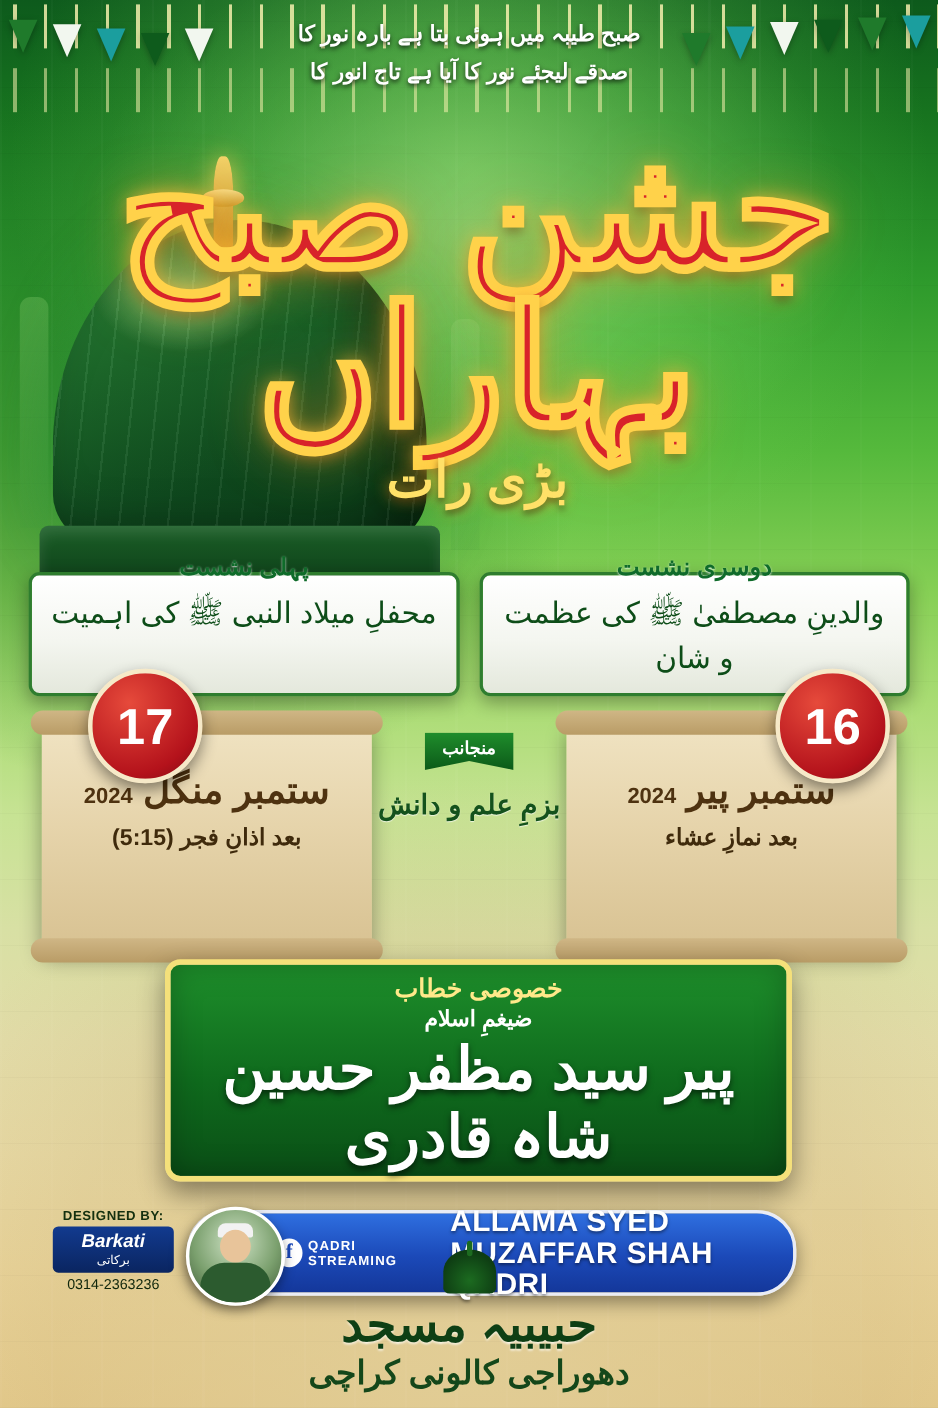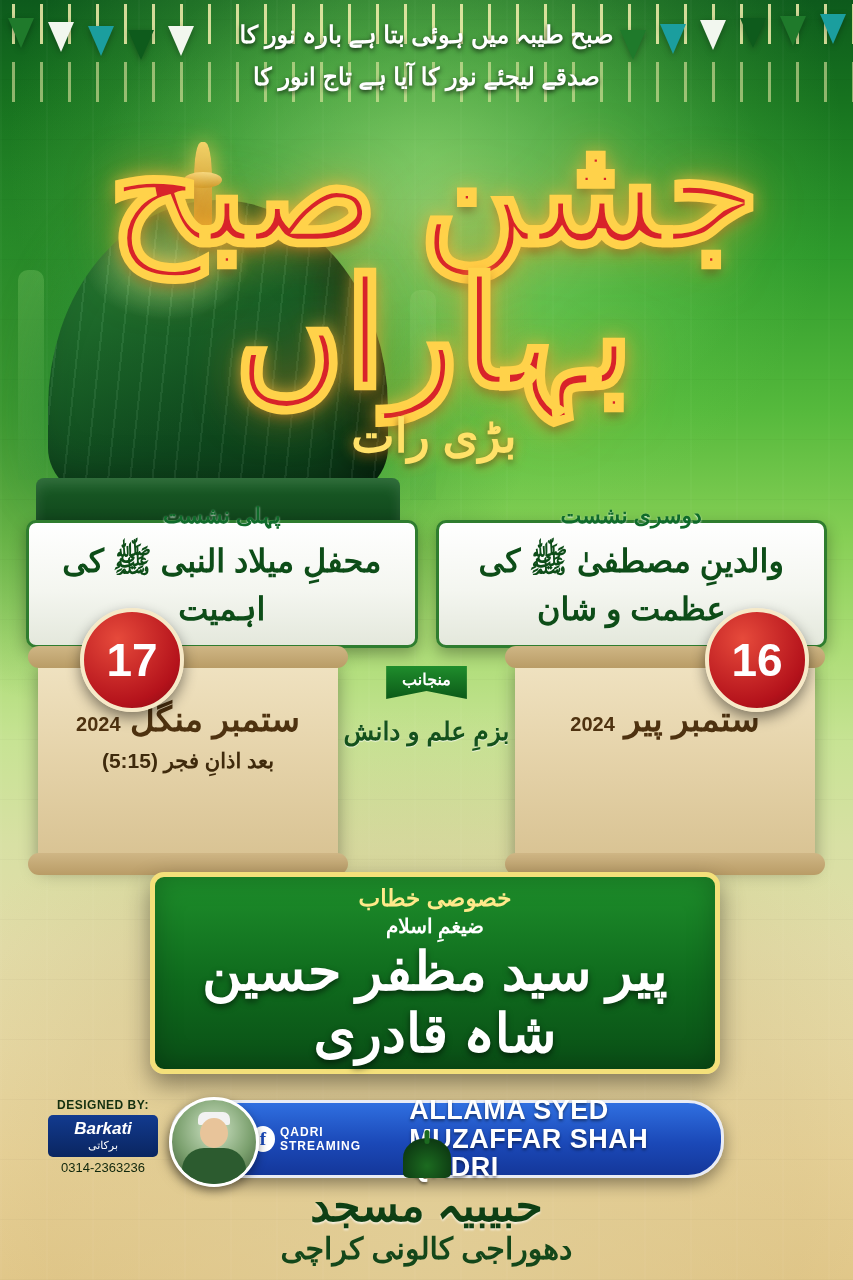"صبح طیبہ میں ہوئی بتا" .couplet div { font-size: 24px -> 20px }
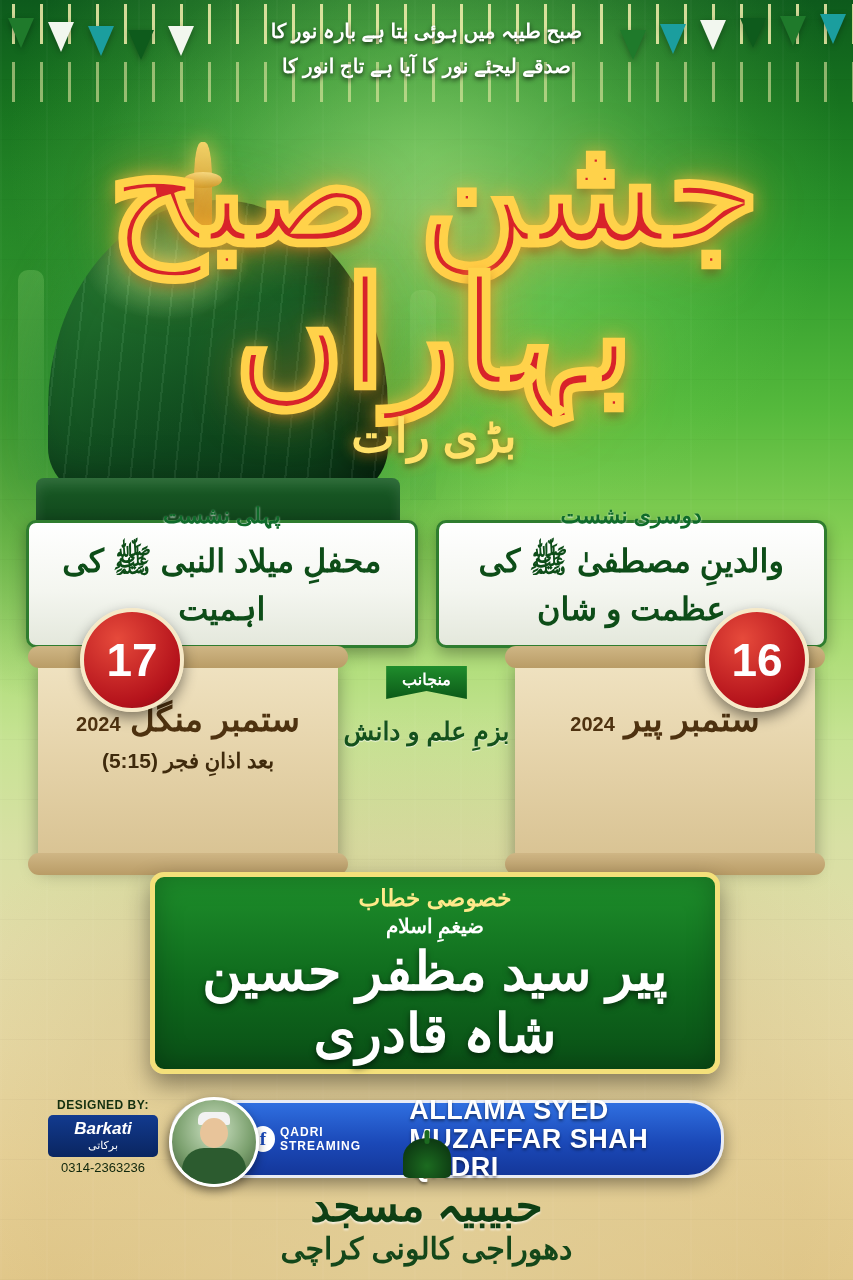"محفلِ میلاد النبی ﷺ کی" .session-title { font-size: 32px -> 27px; font-weight: bold -> normal }
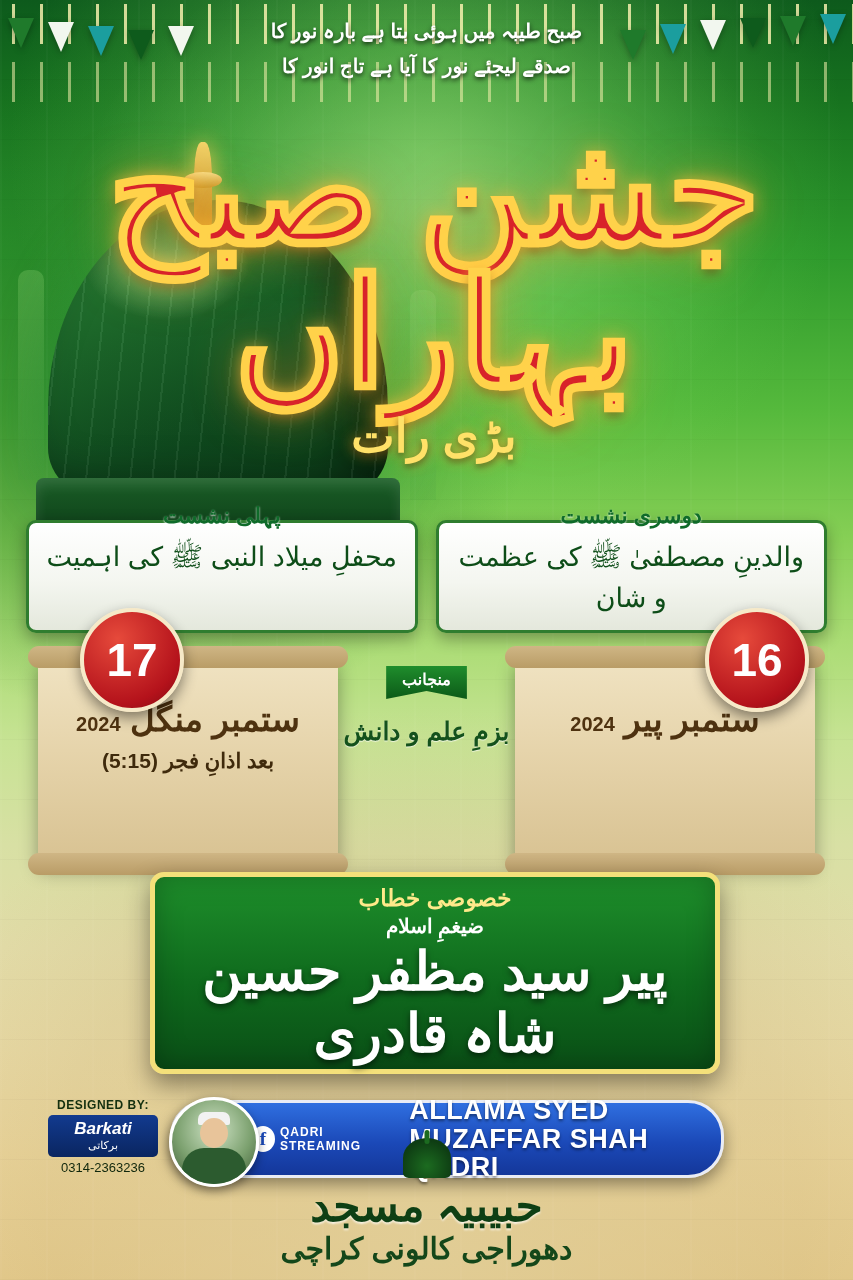"بعد نمازِ عشاء" div.scroll-time { html: none -> <div>بعد نمازِ عشاء</div> }
